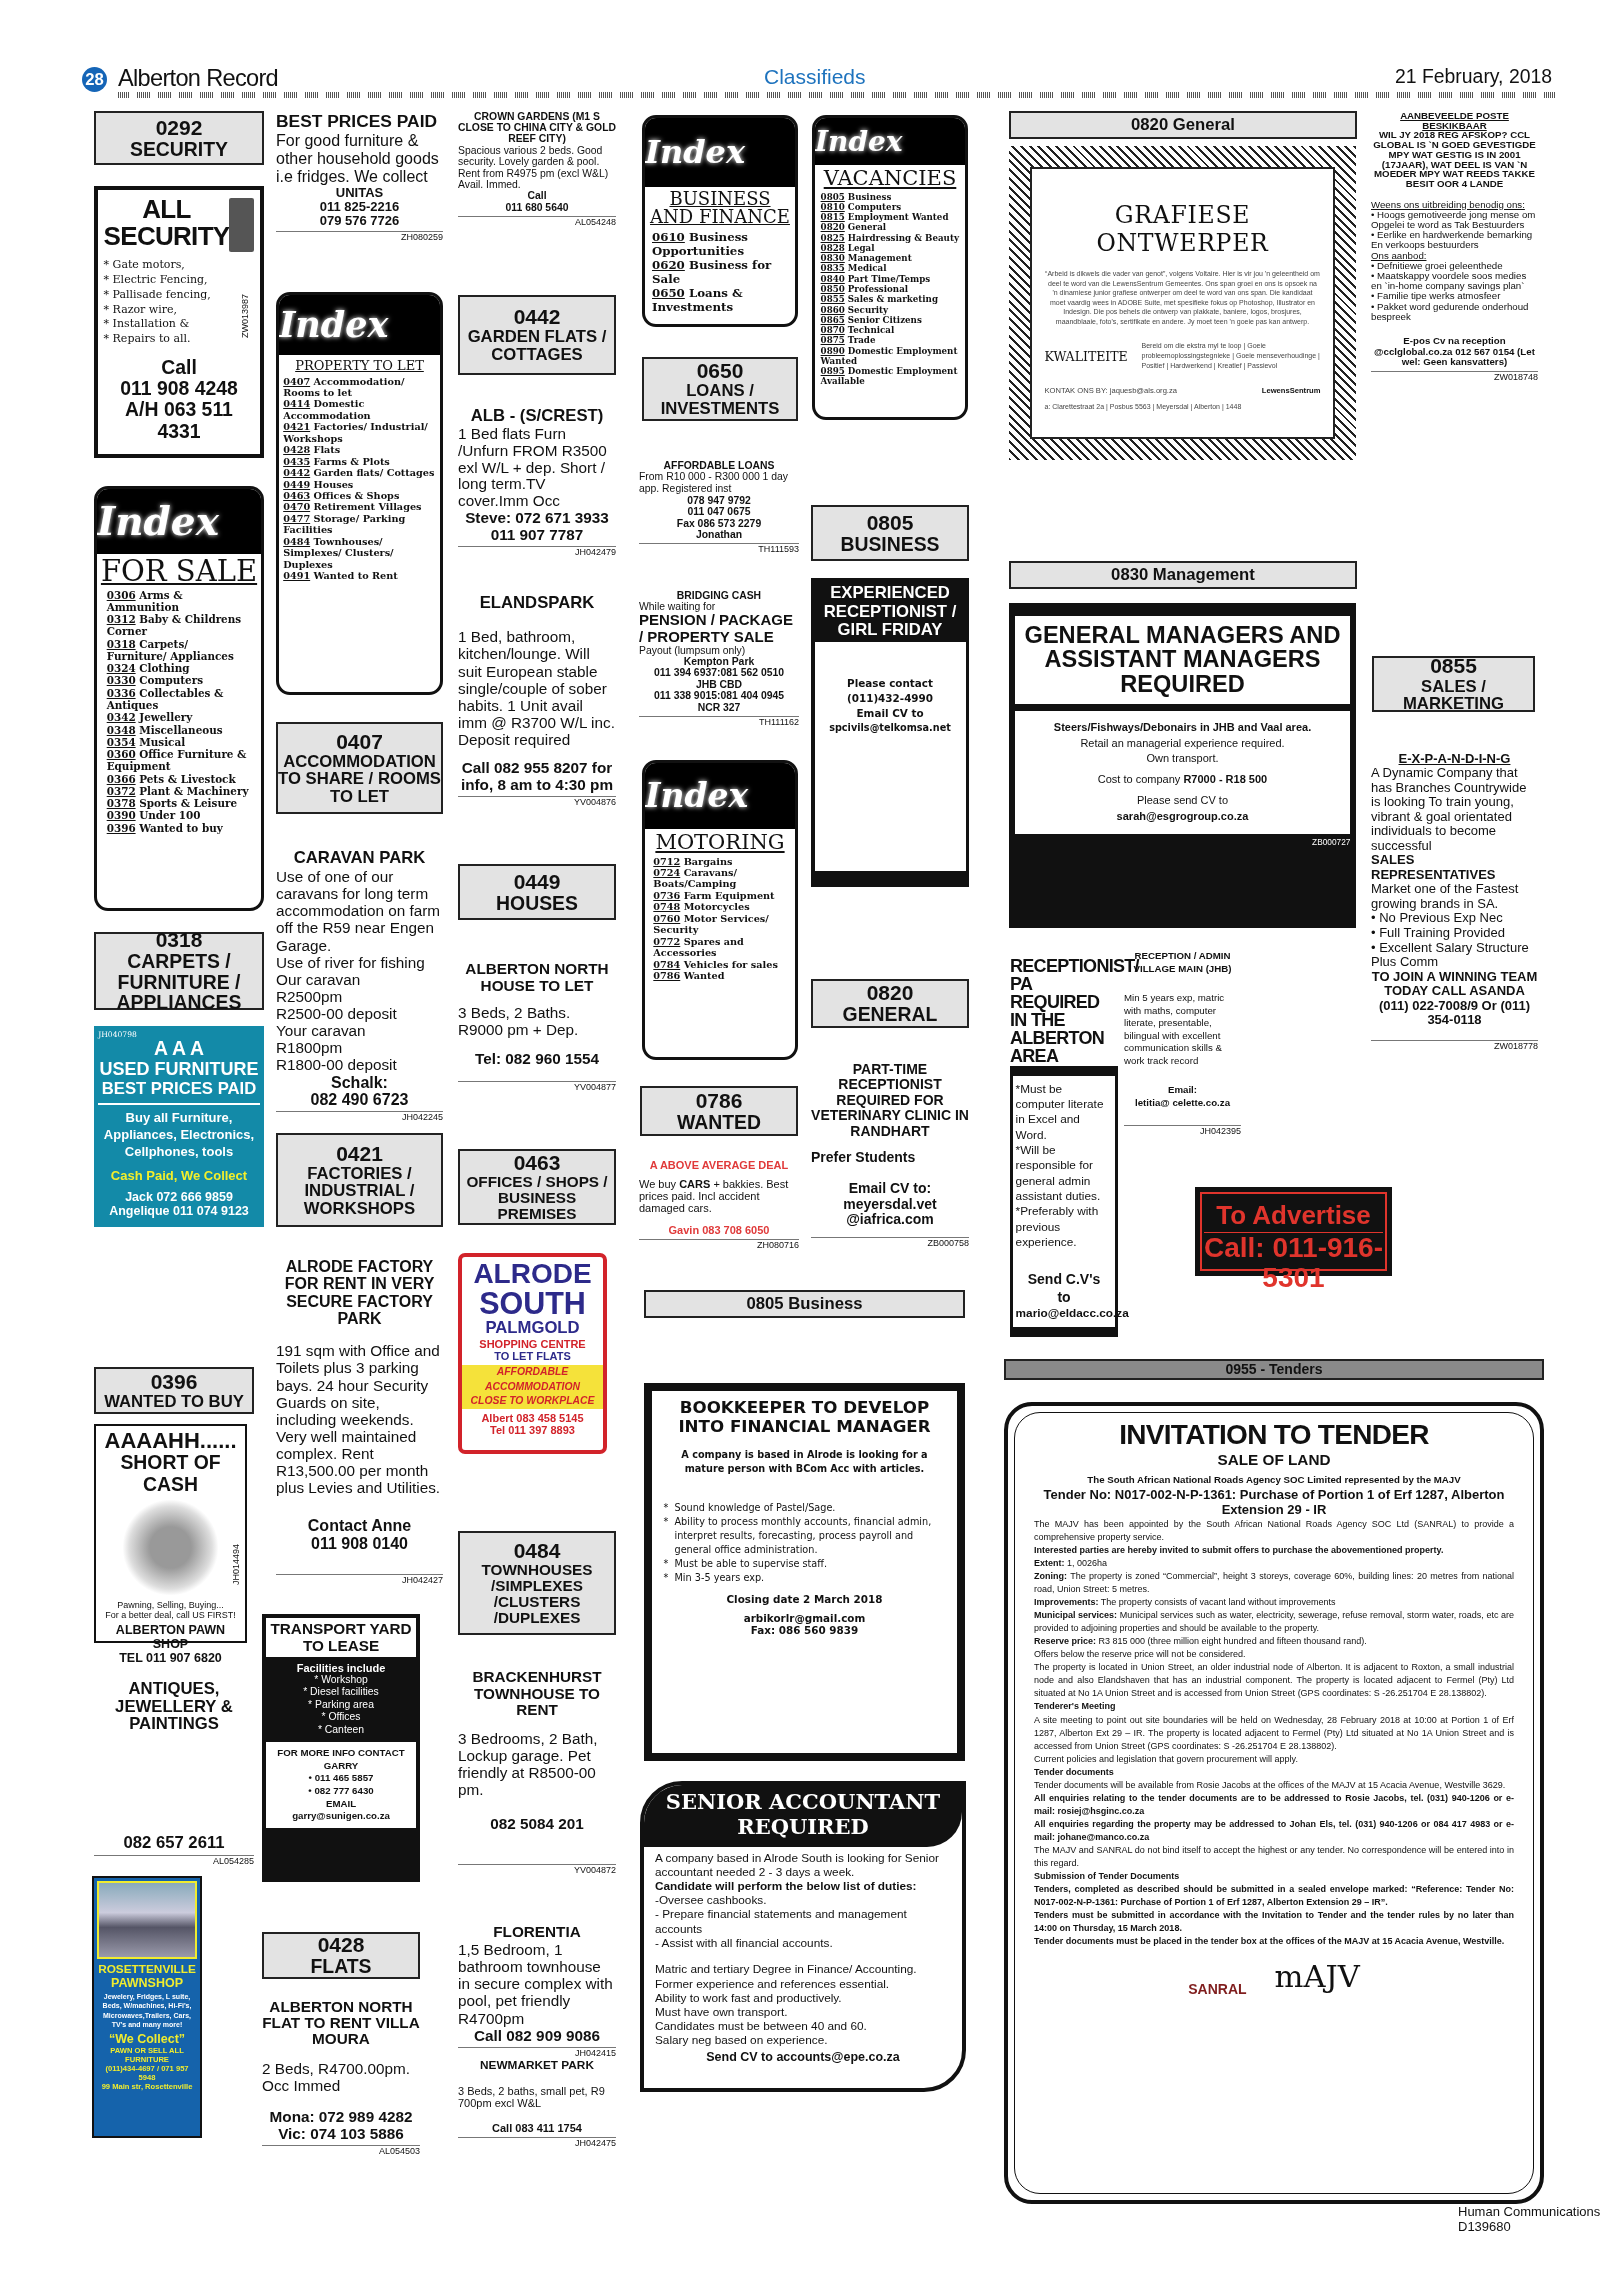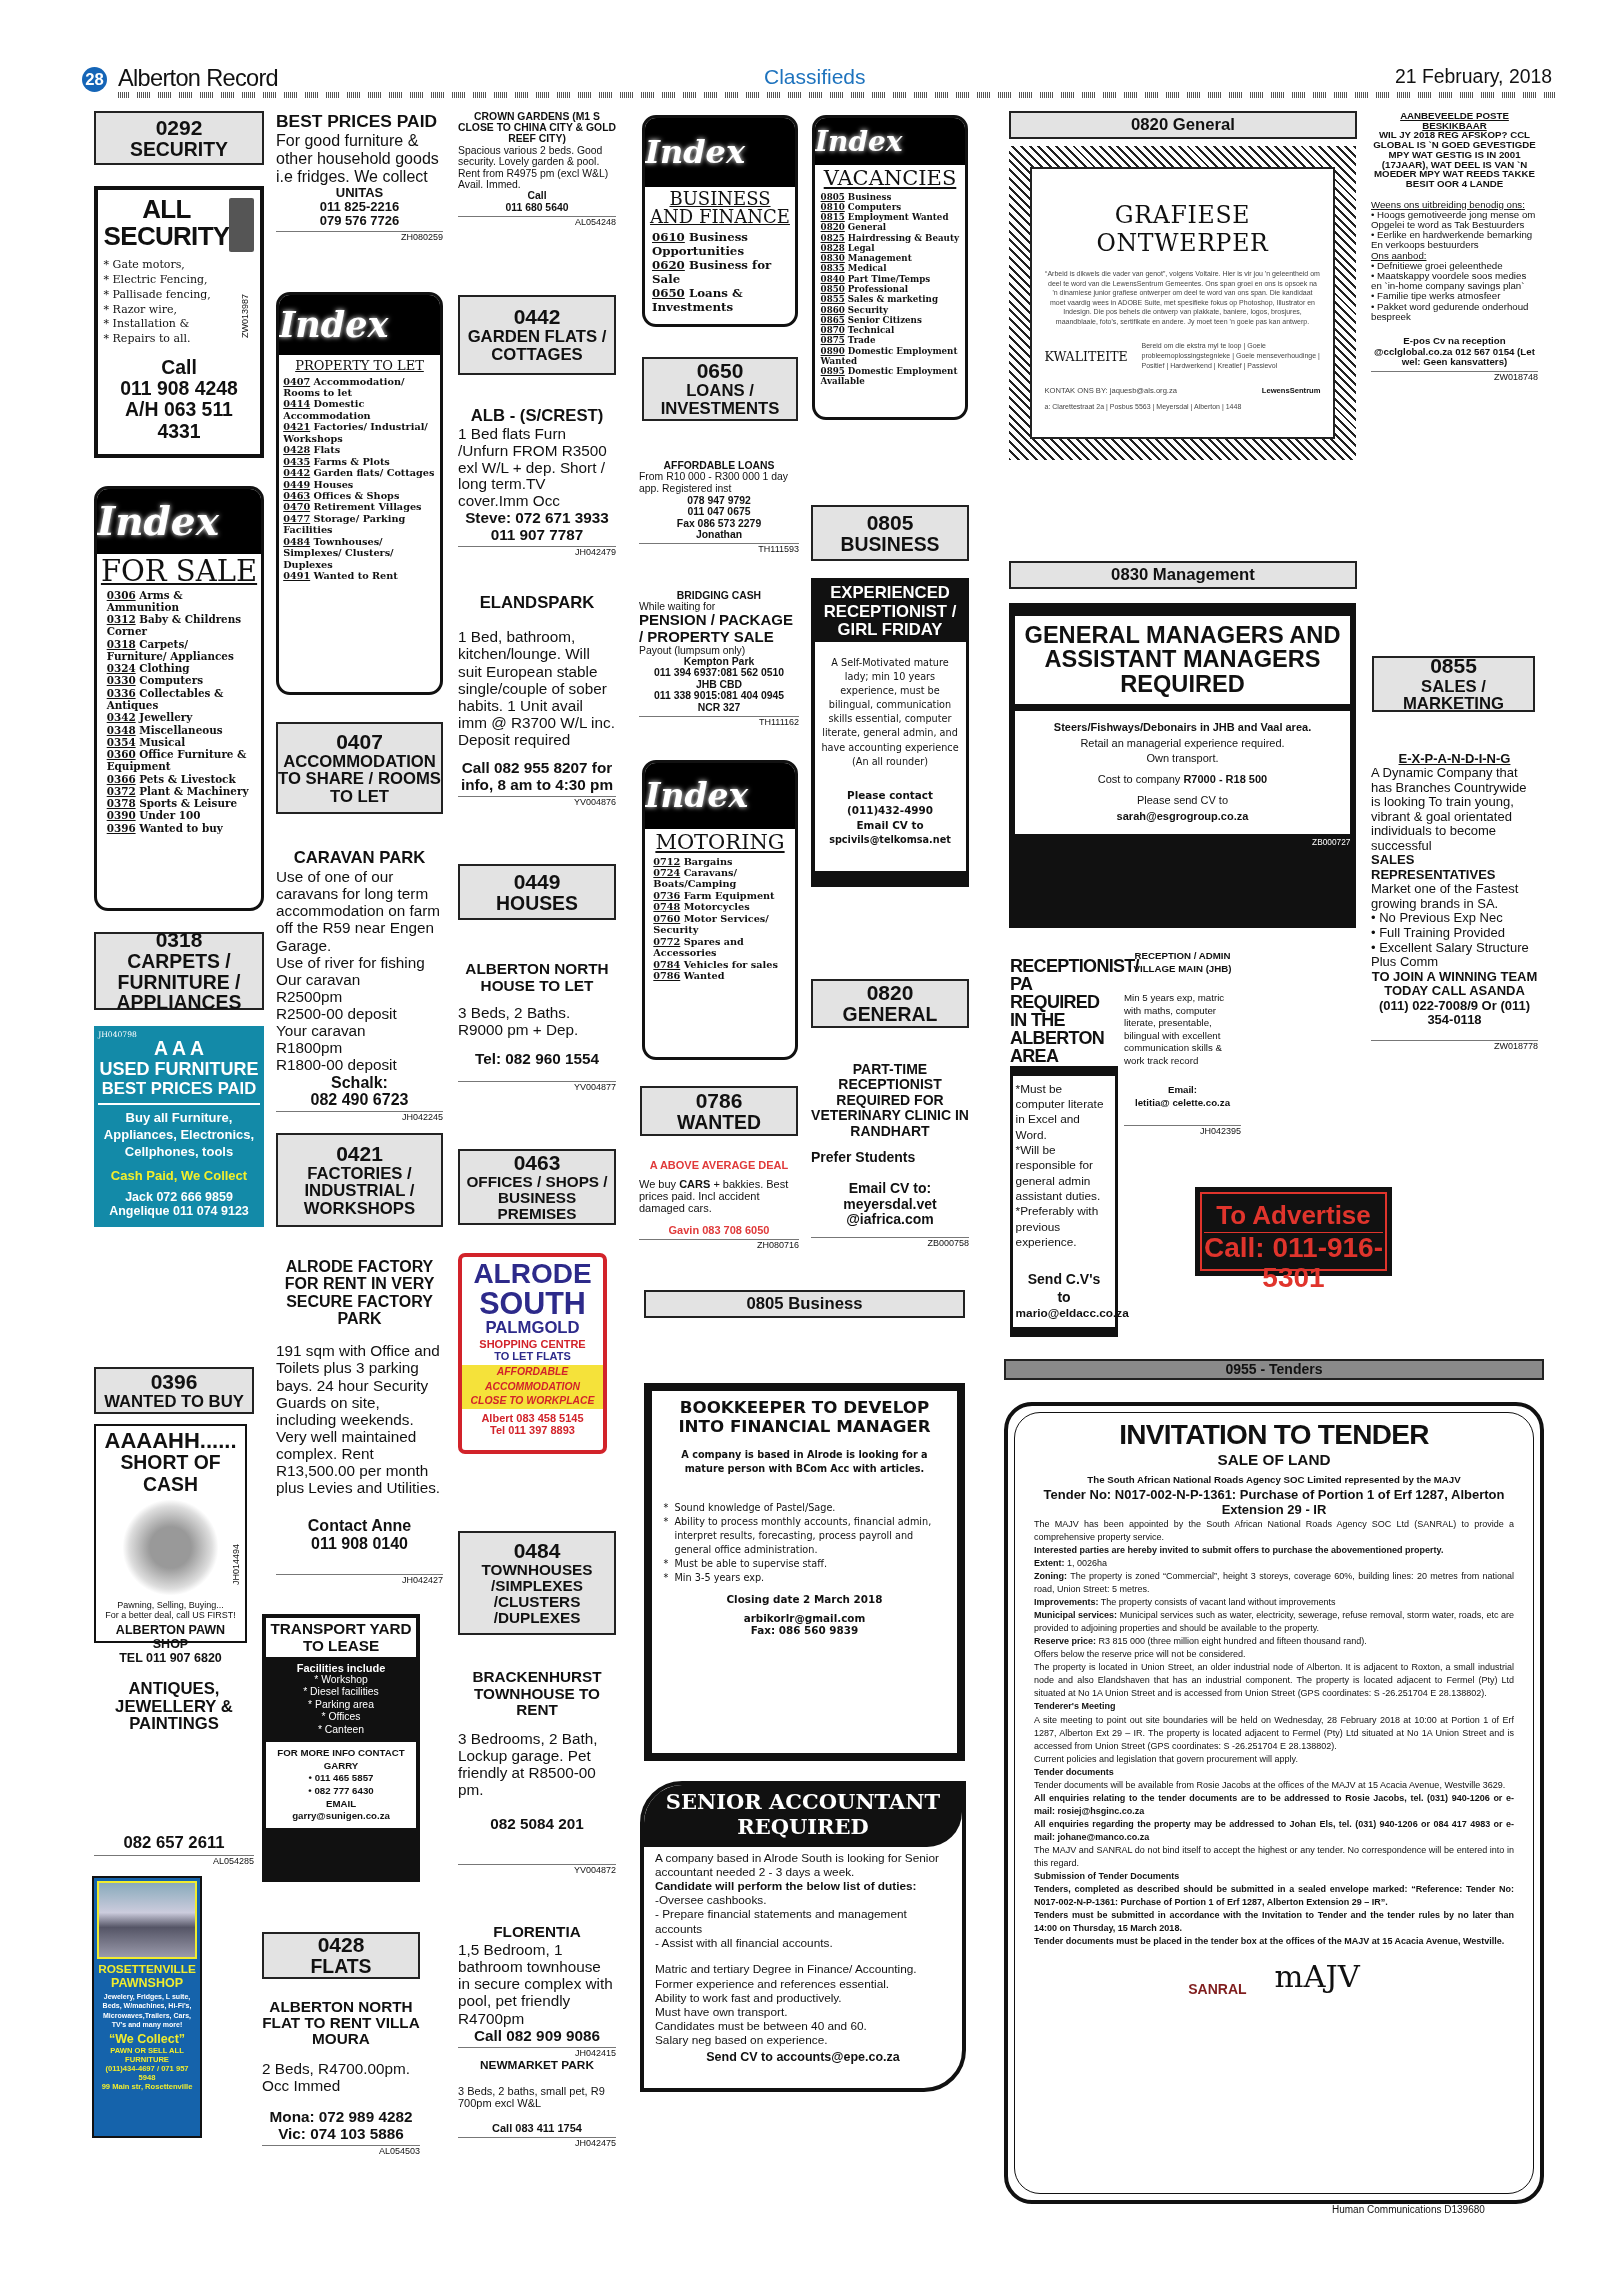"A Self-Motivated mature lady; min" div { html: <div>A Self-Motivated mature lady; min 10 years experience, must be bilingual, communication skills essential, computer literate, general admin, and have accounting experience (An all rounder)</div> -> none }
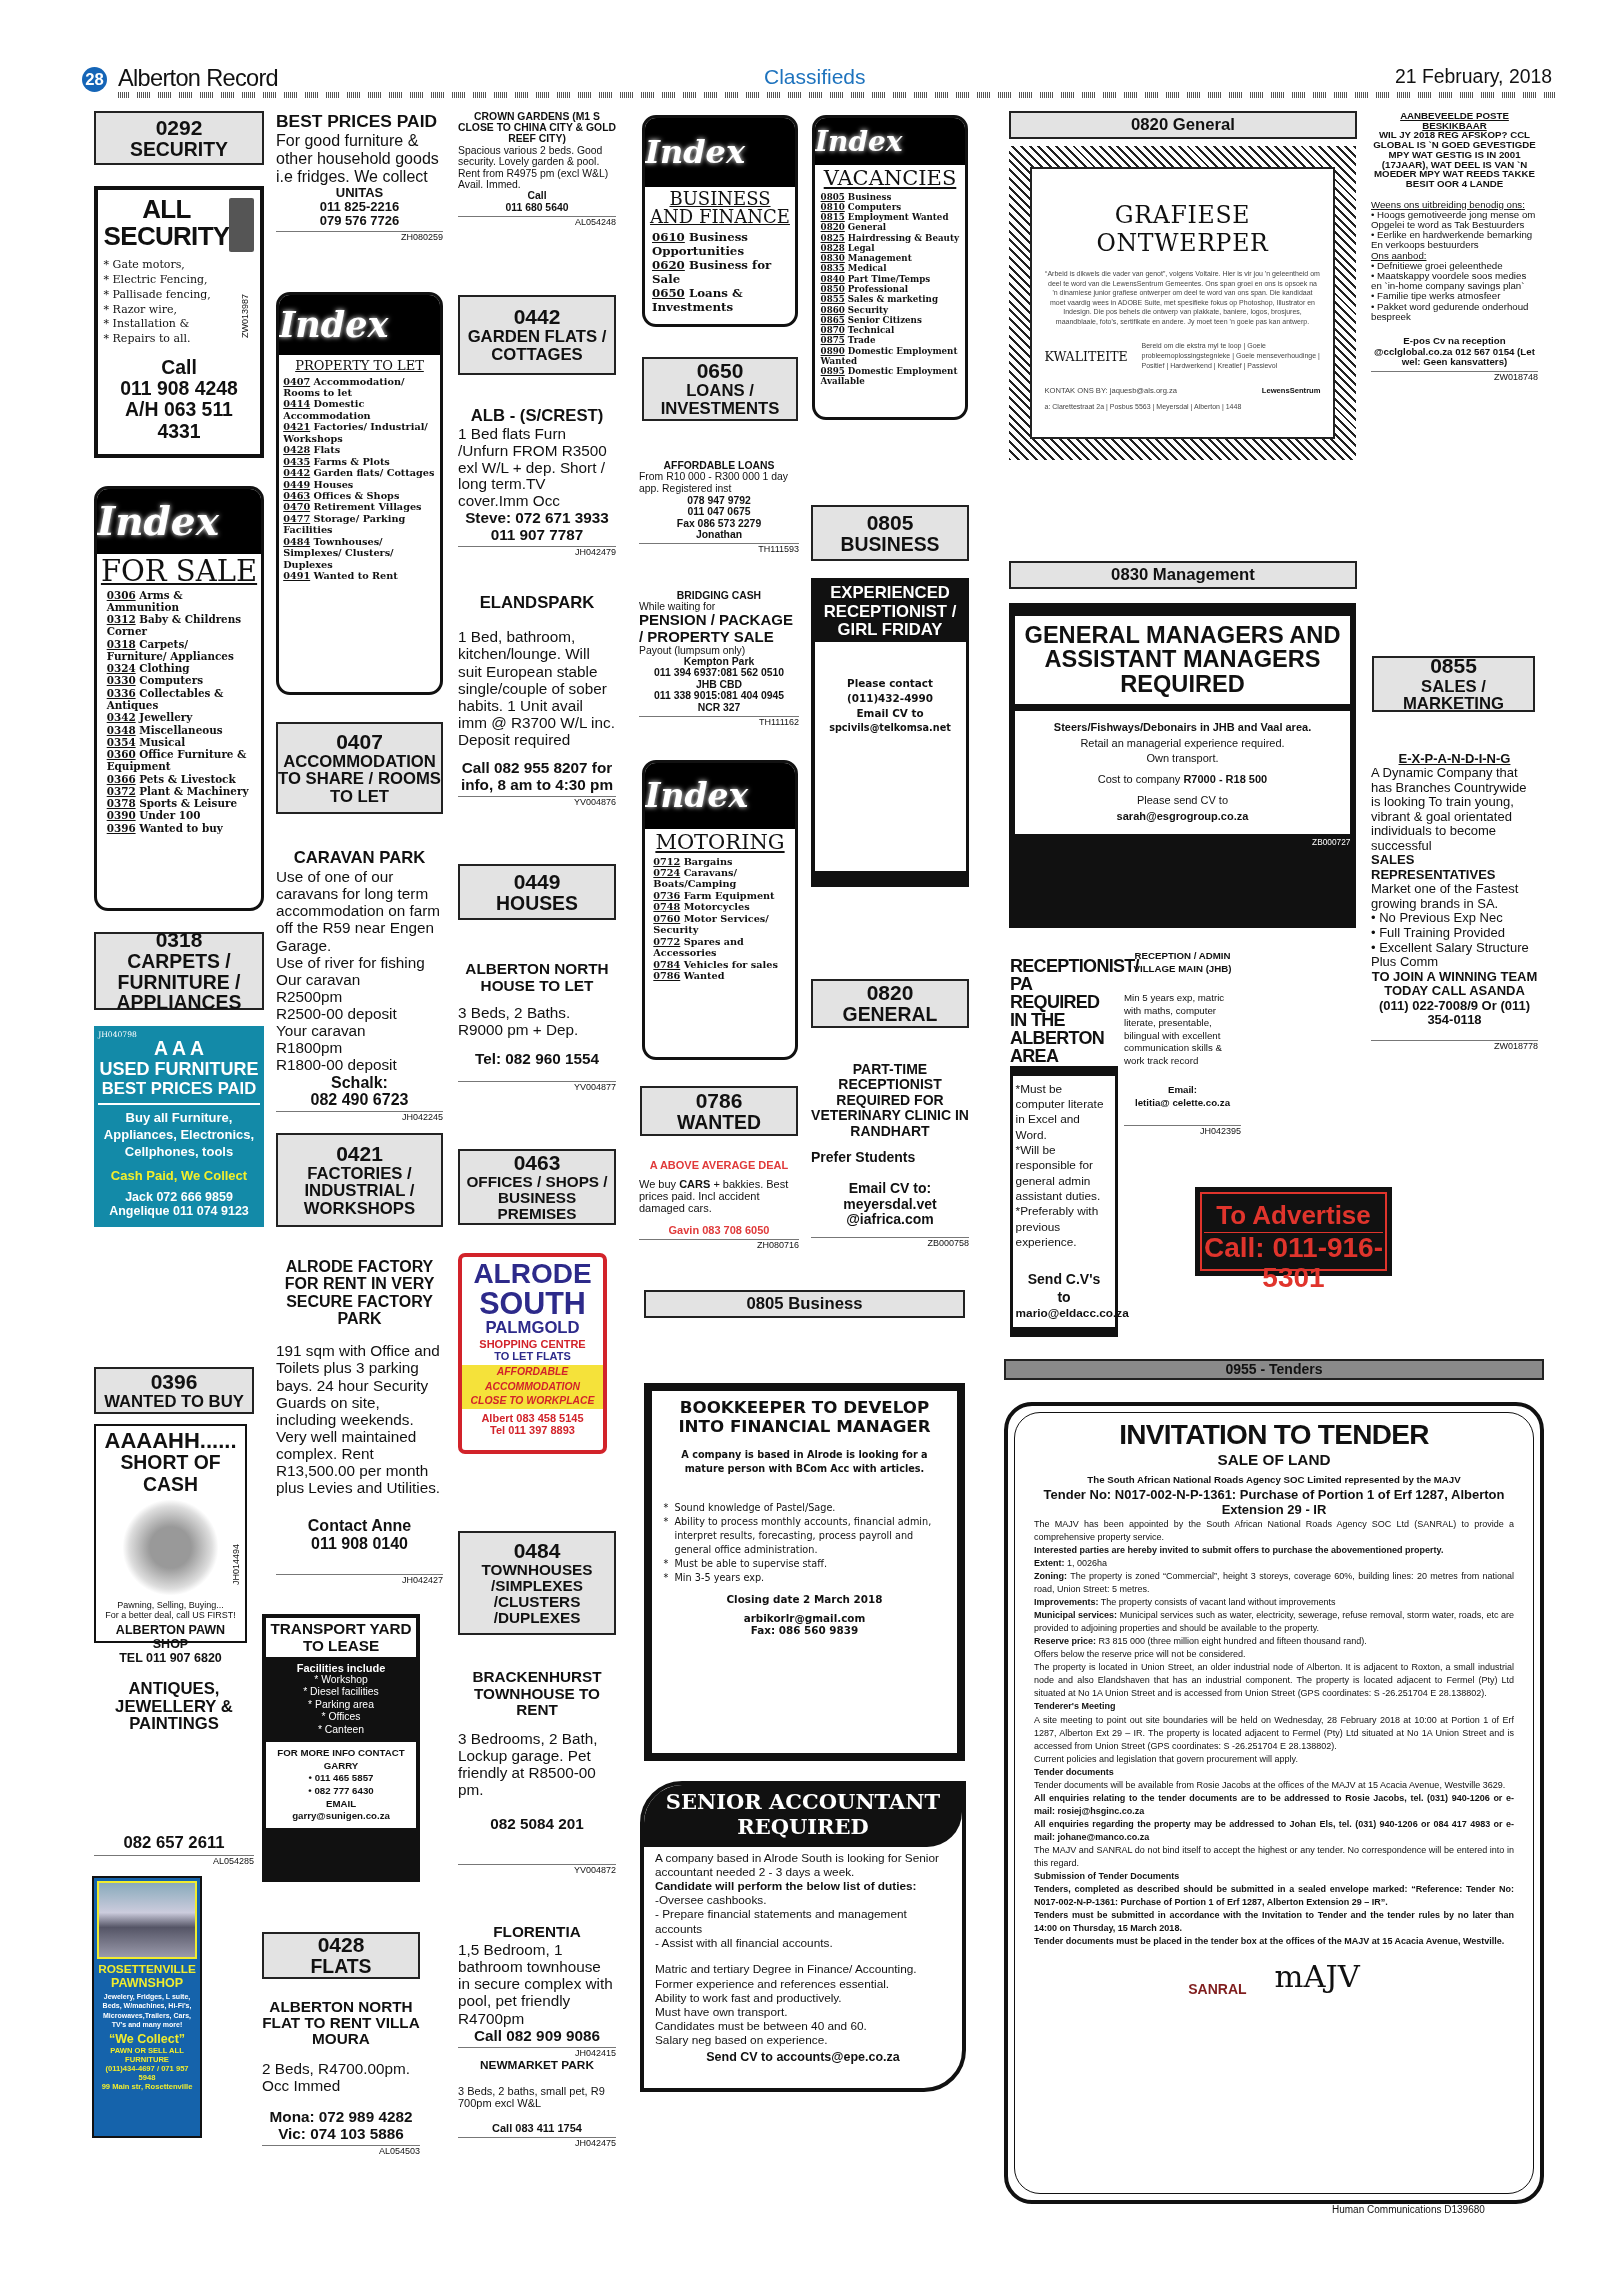"Human Communications D139680" div.abs { font-size: 10px -> 13px; left: 1332px -> 1458px }
